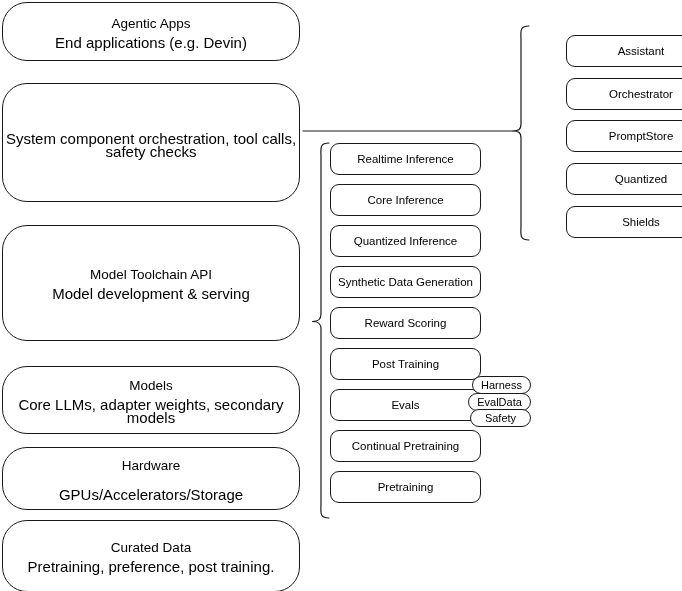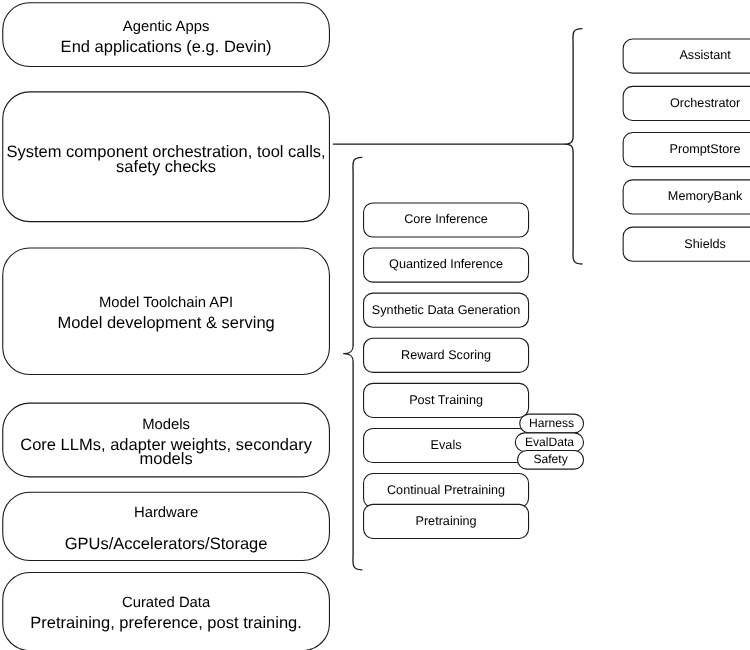"Realtime Inference" div.node { html: none -> <div> <span>Realtime Inference</span> </div> }
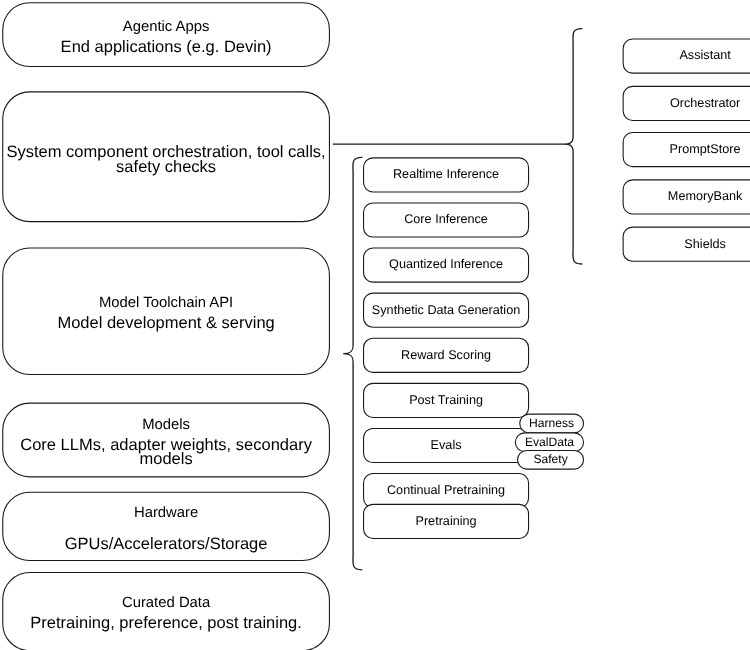"MemoryBank" span { text: MemoryBank -> Quantized }
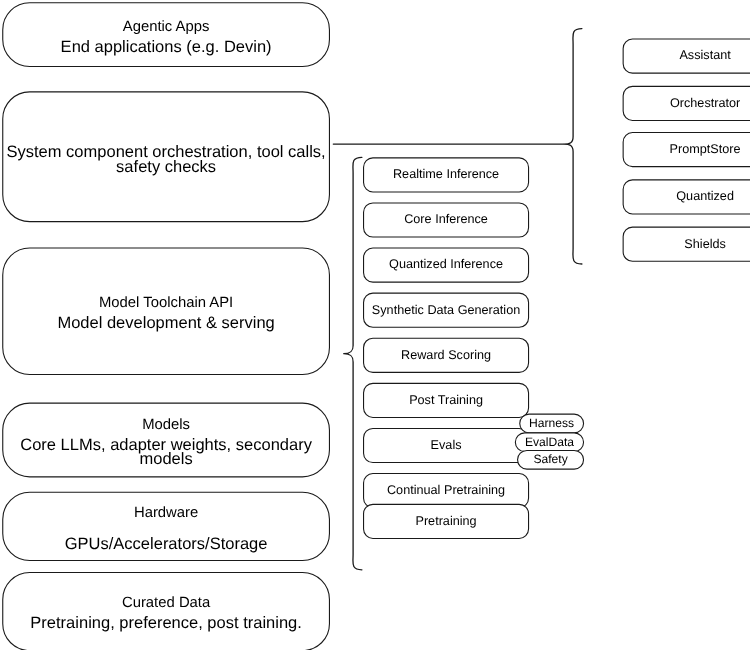"Pretraining" div.node { top: 458px -> 471px }
